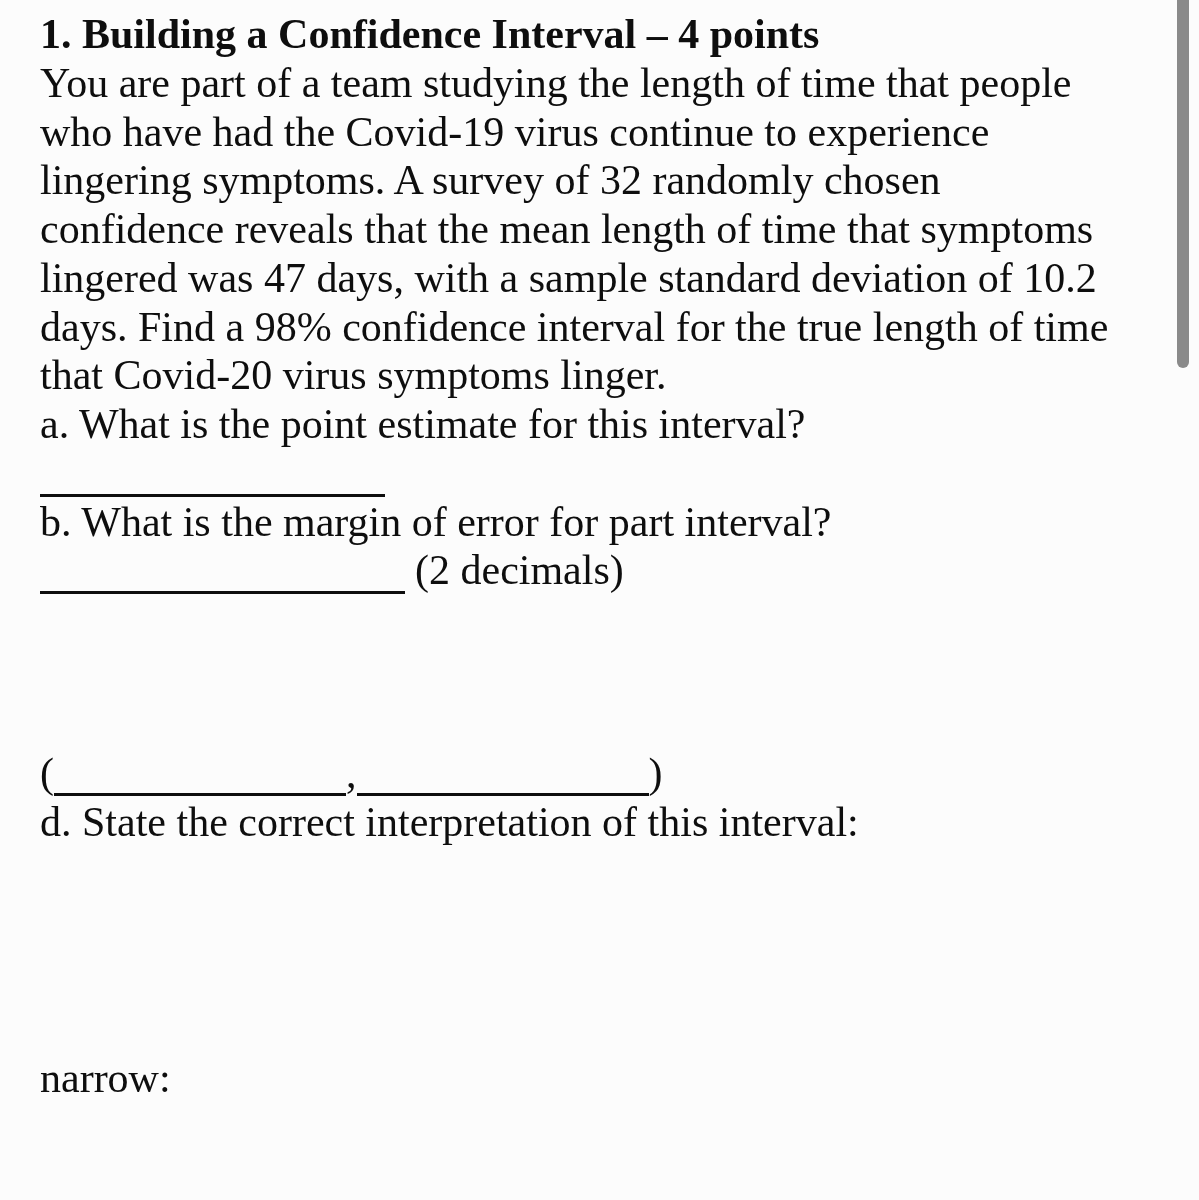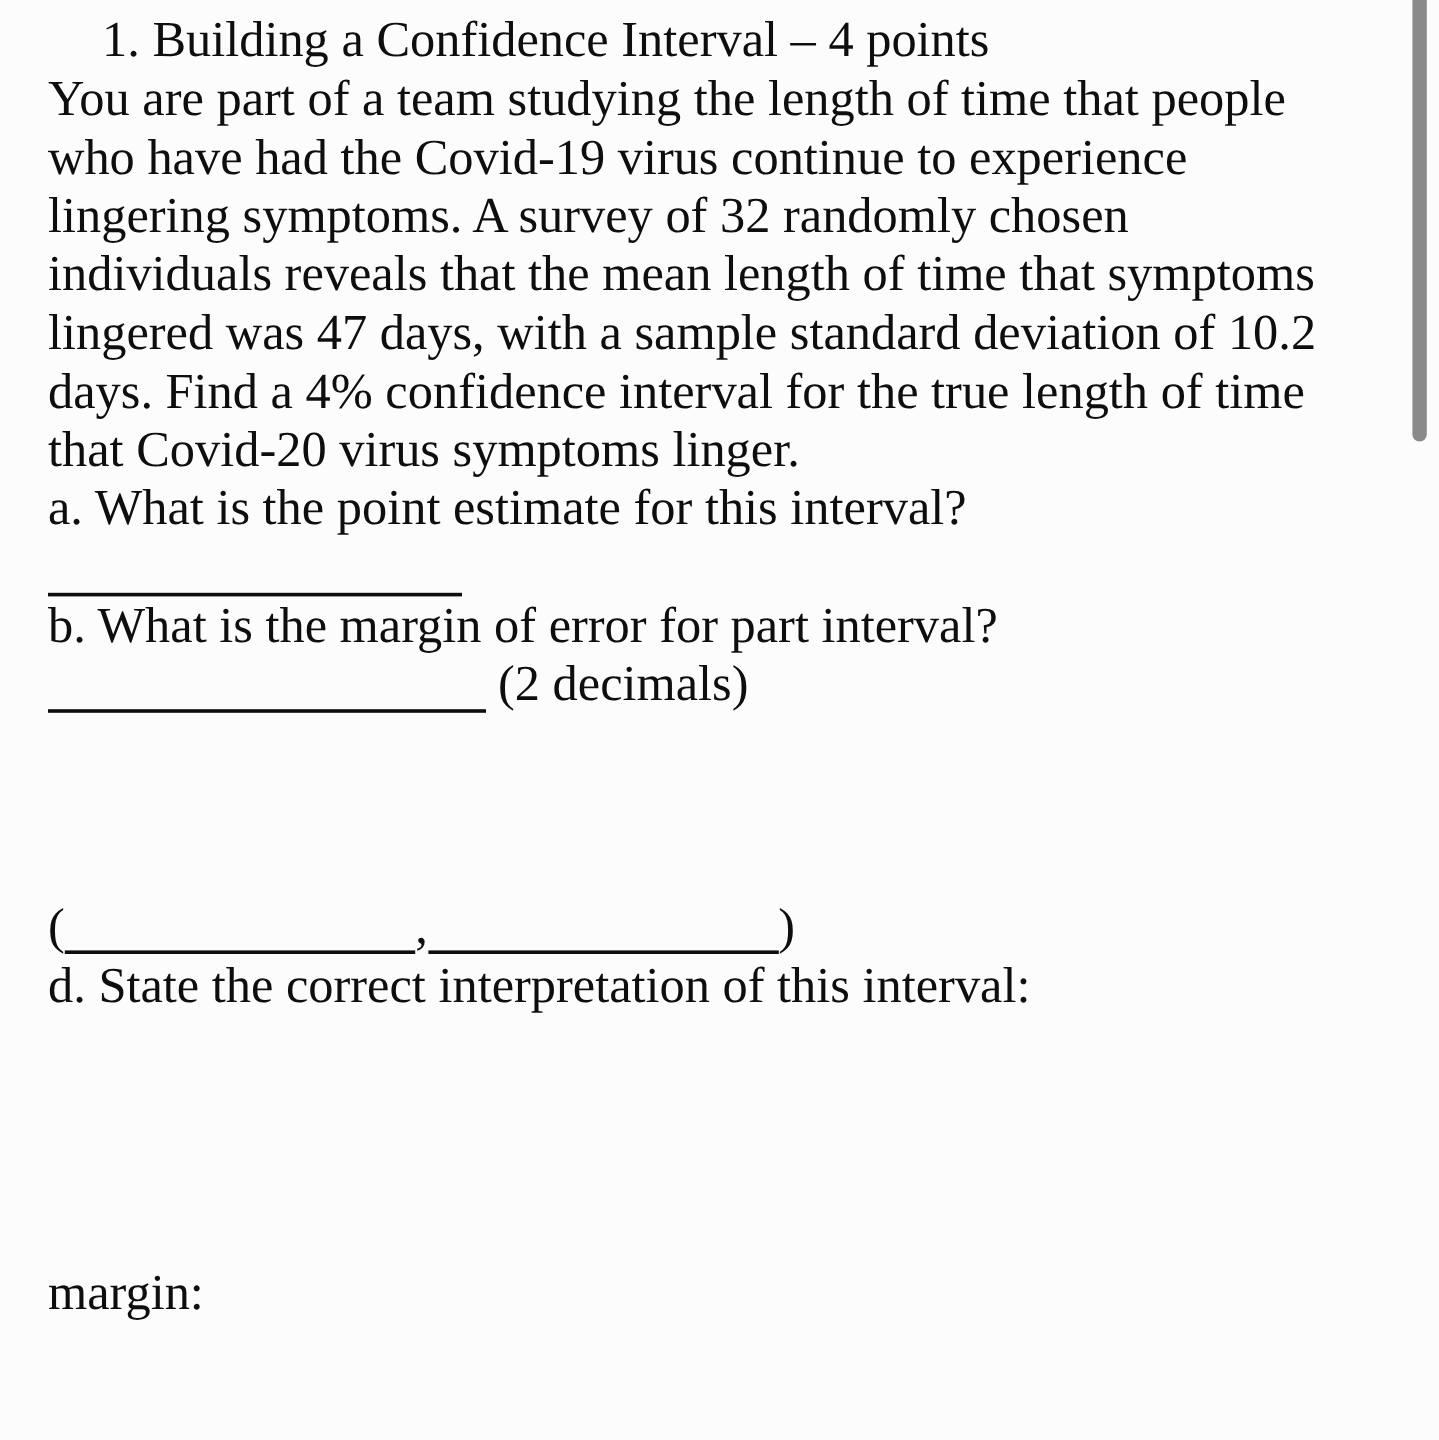"1. Building a Confidence Interval" .title-line { font-weight: normal -> bold; margin-left: 45px -> none }
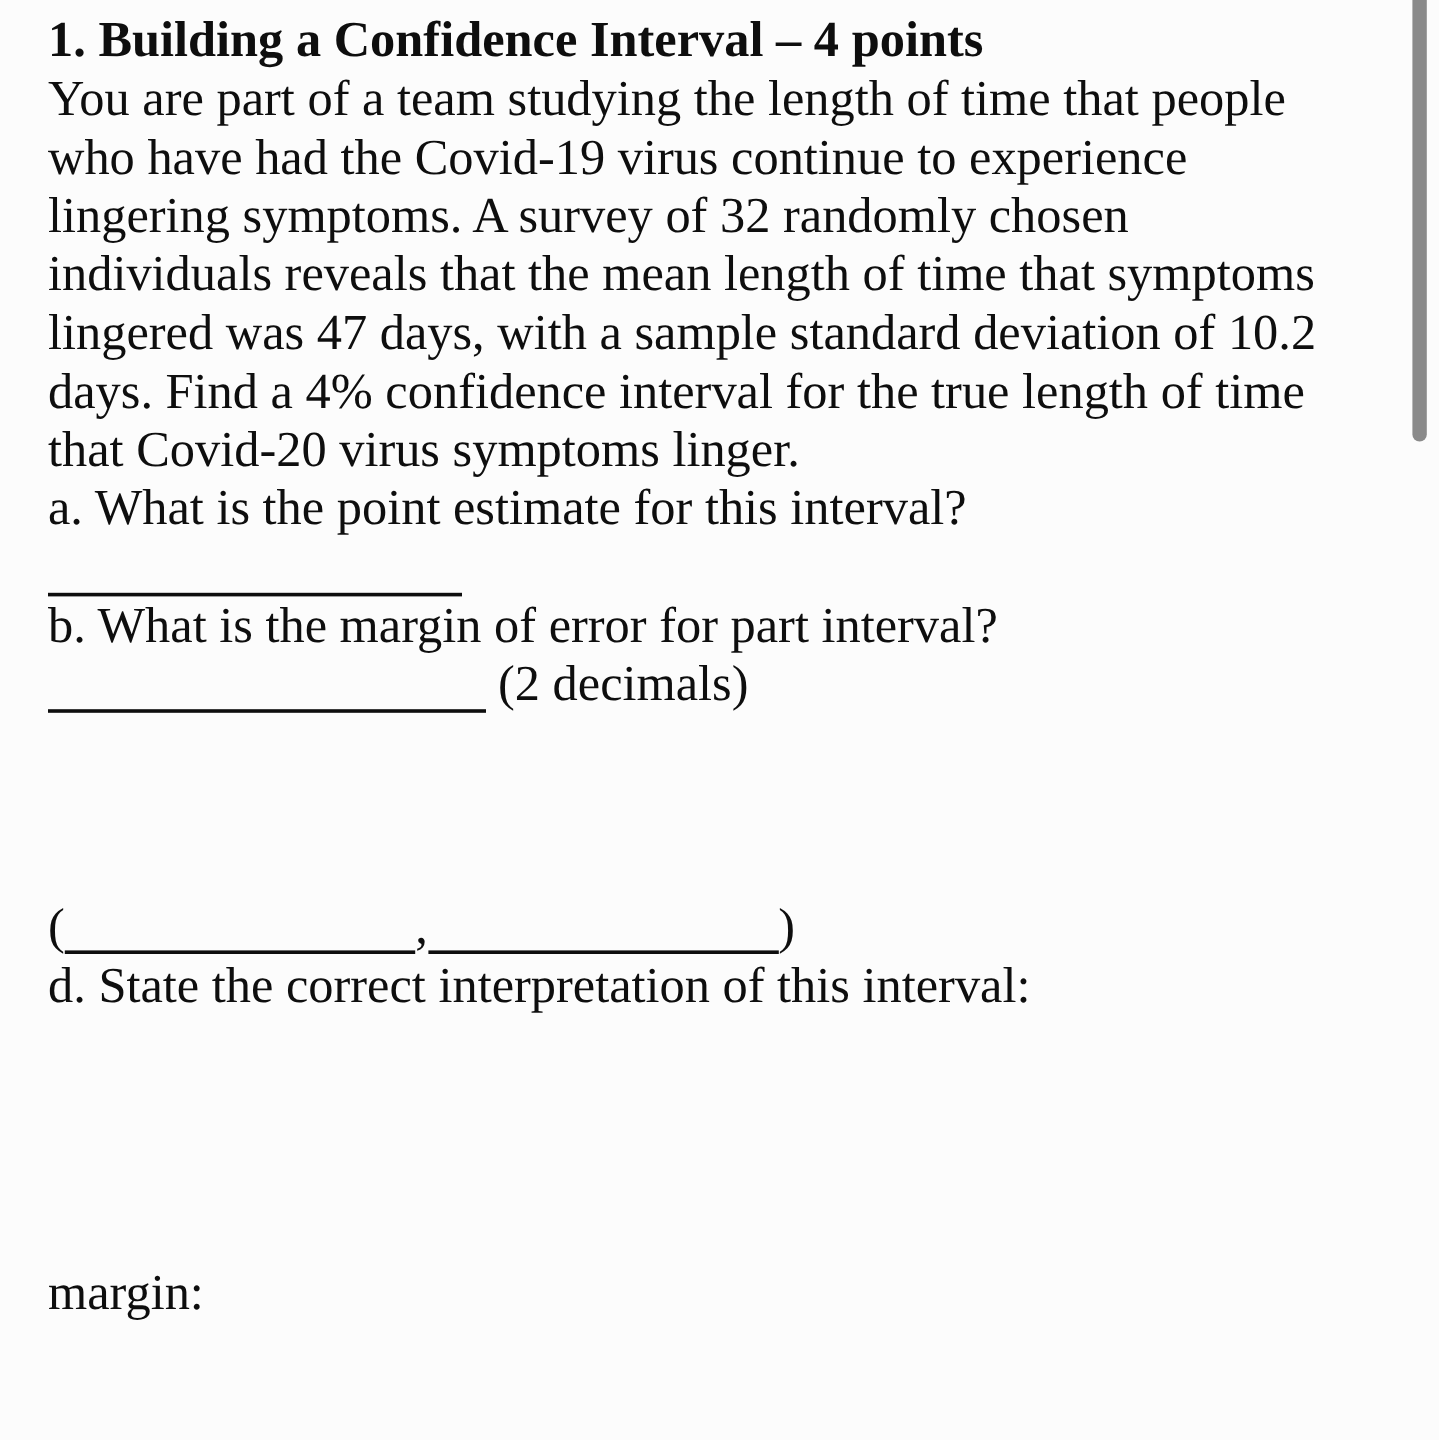"individuals reveals that the mean" div.line { text: individuals -> confidence }
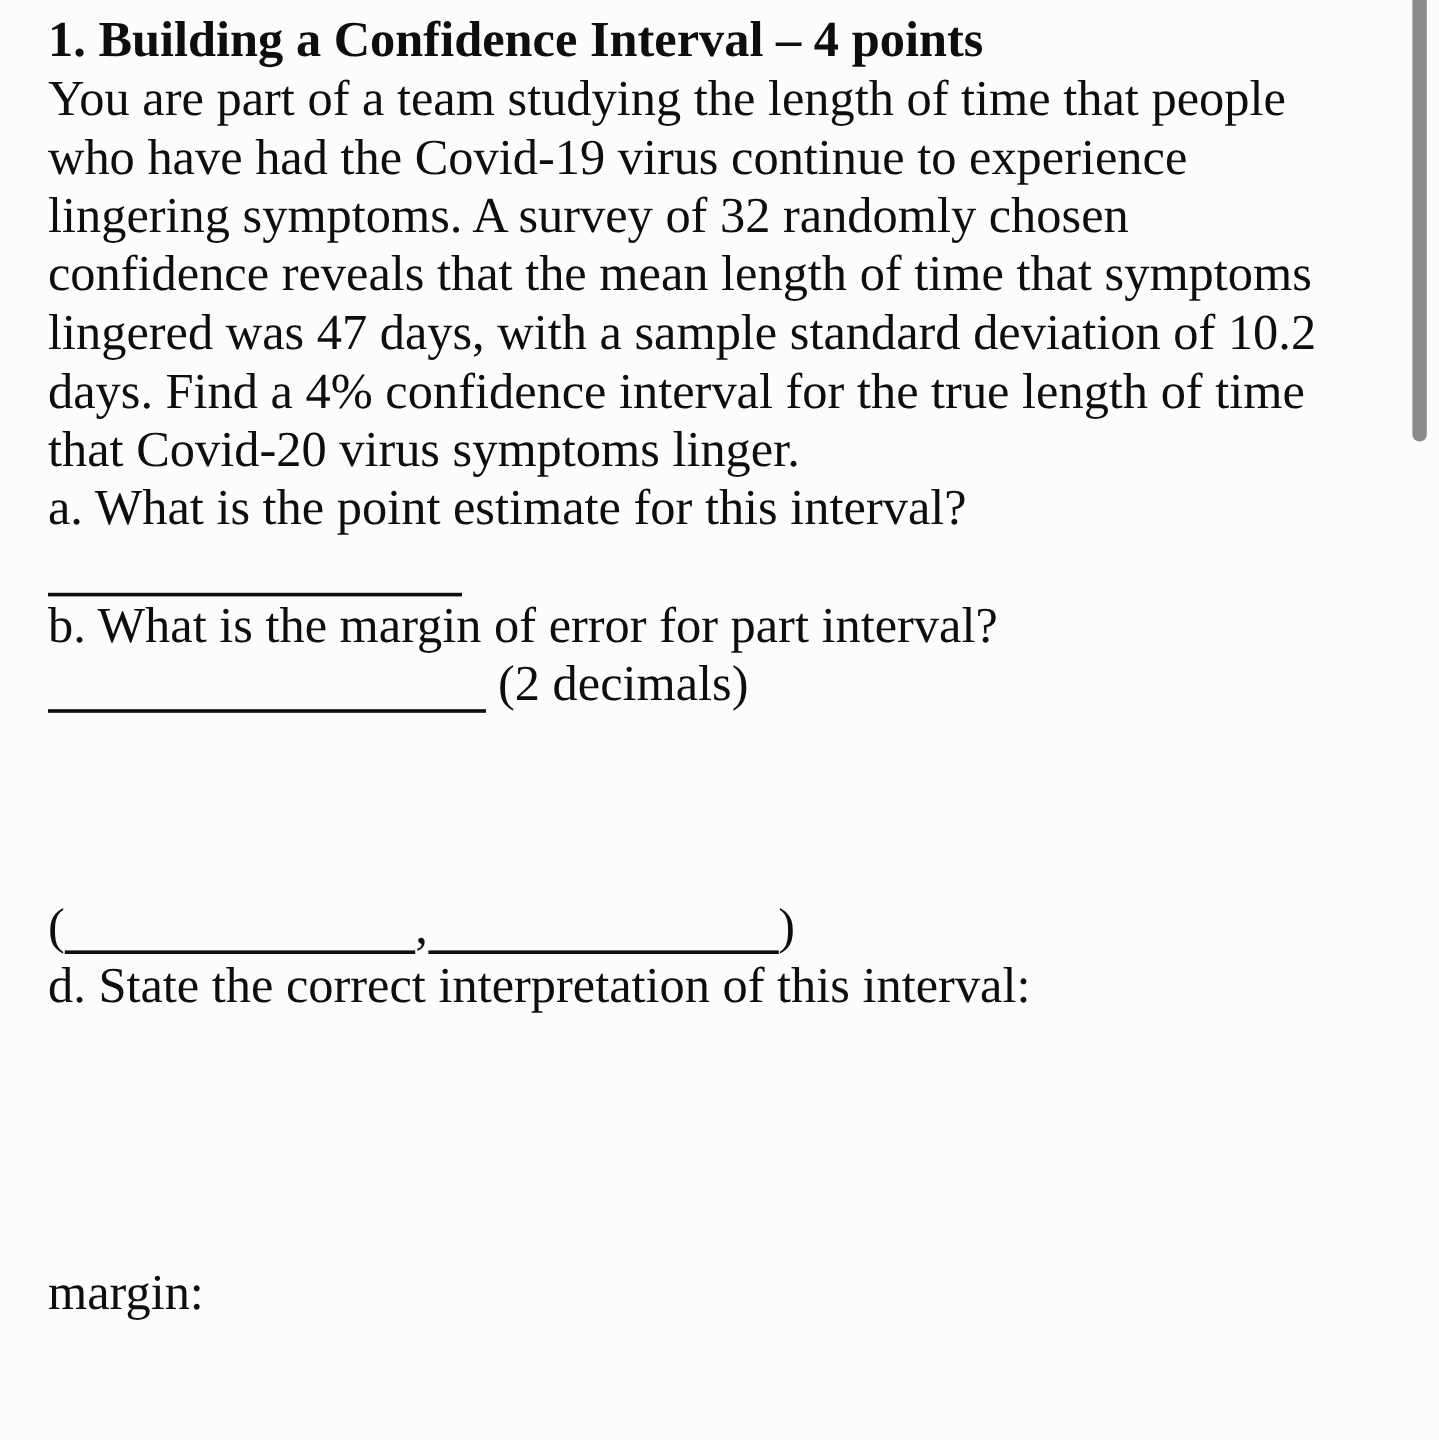"days. Find a 4% confidence" div.line { text: 4% -> 98% }
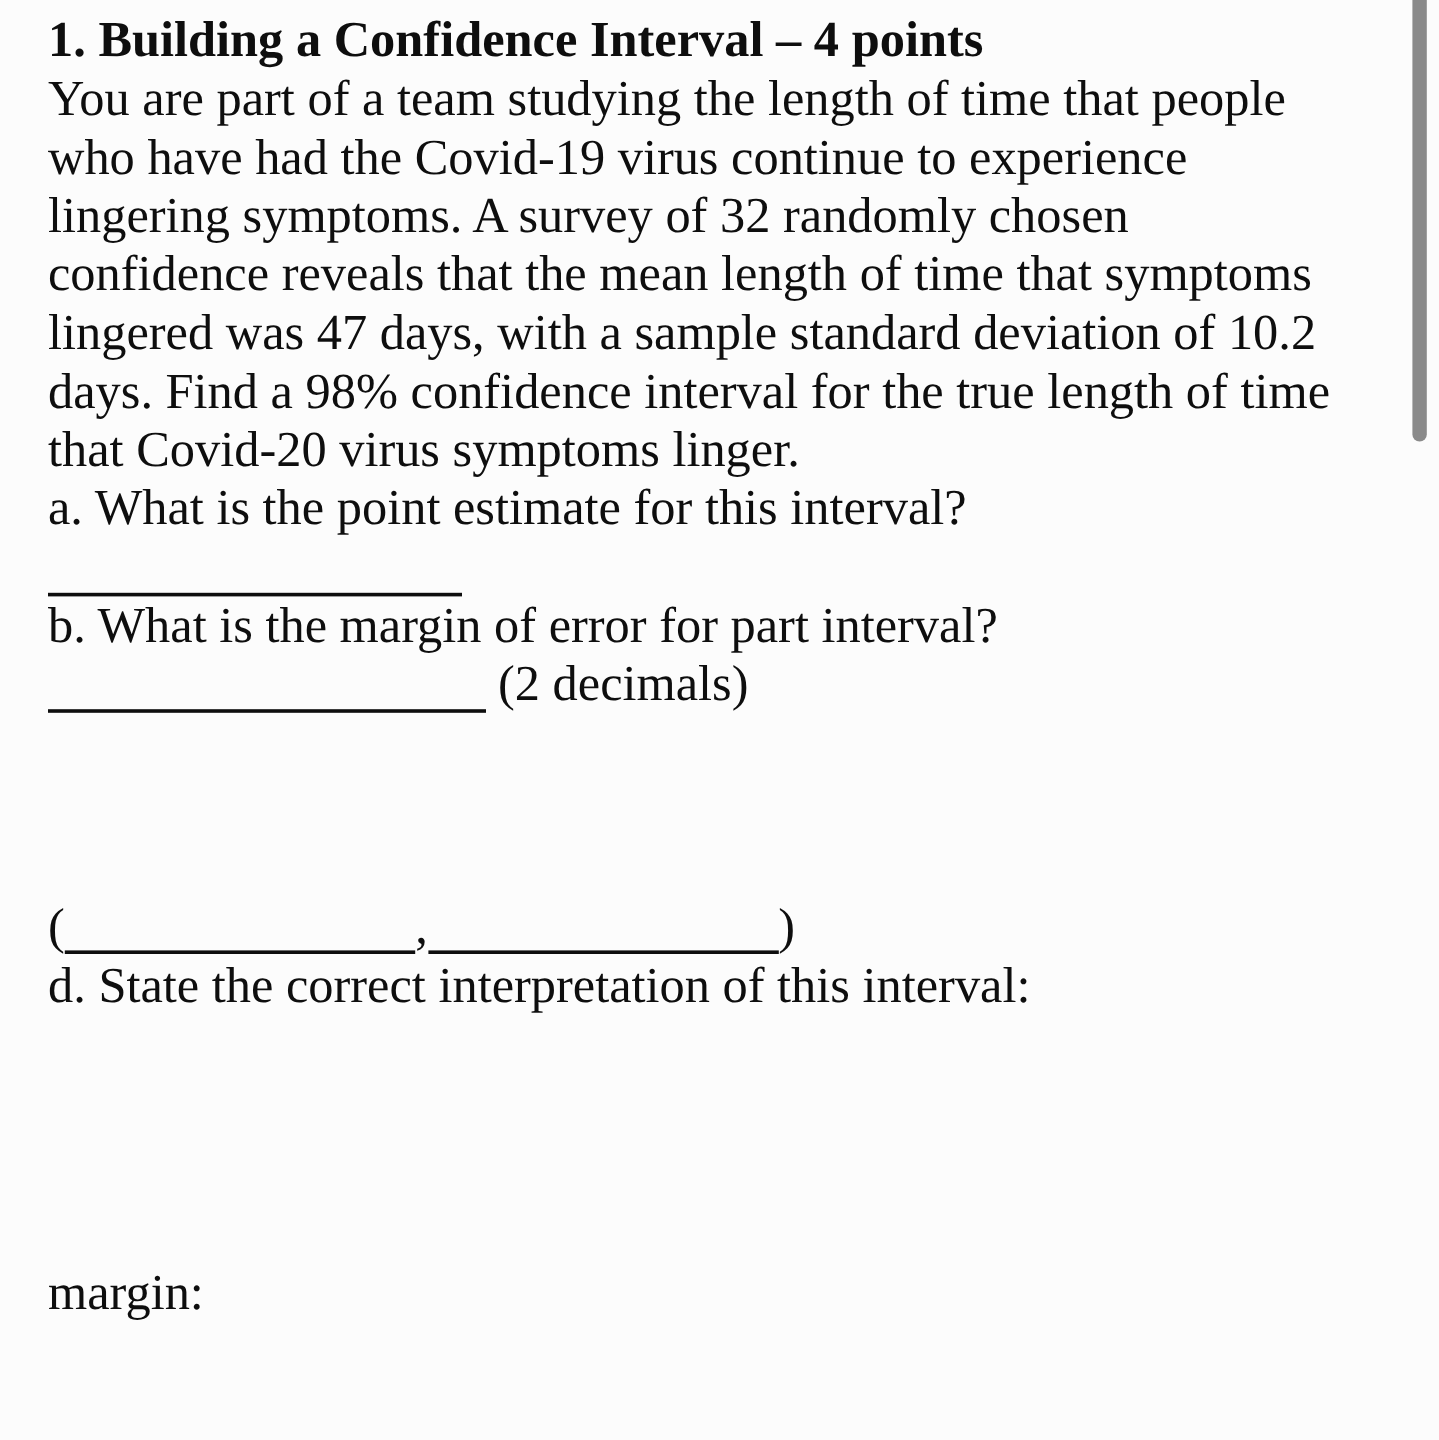"margin:" div.line { text: margin -> narrow }
